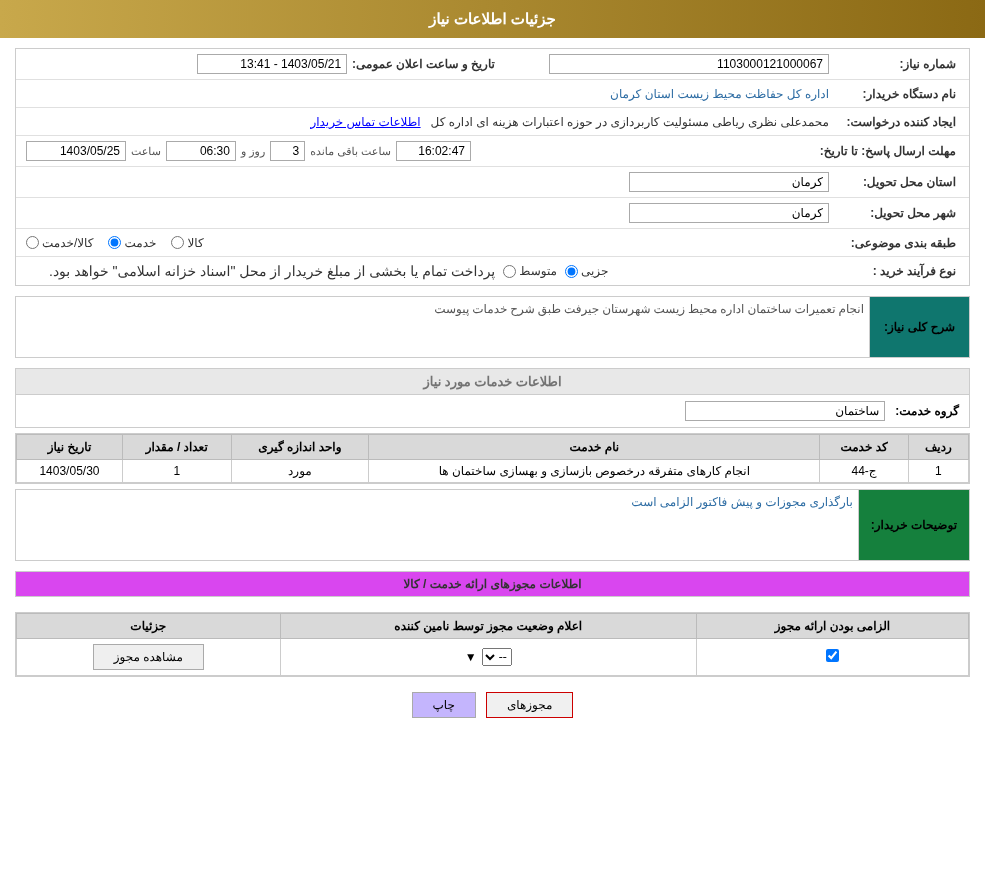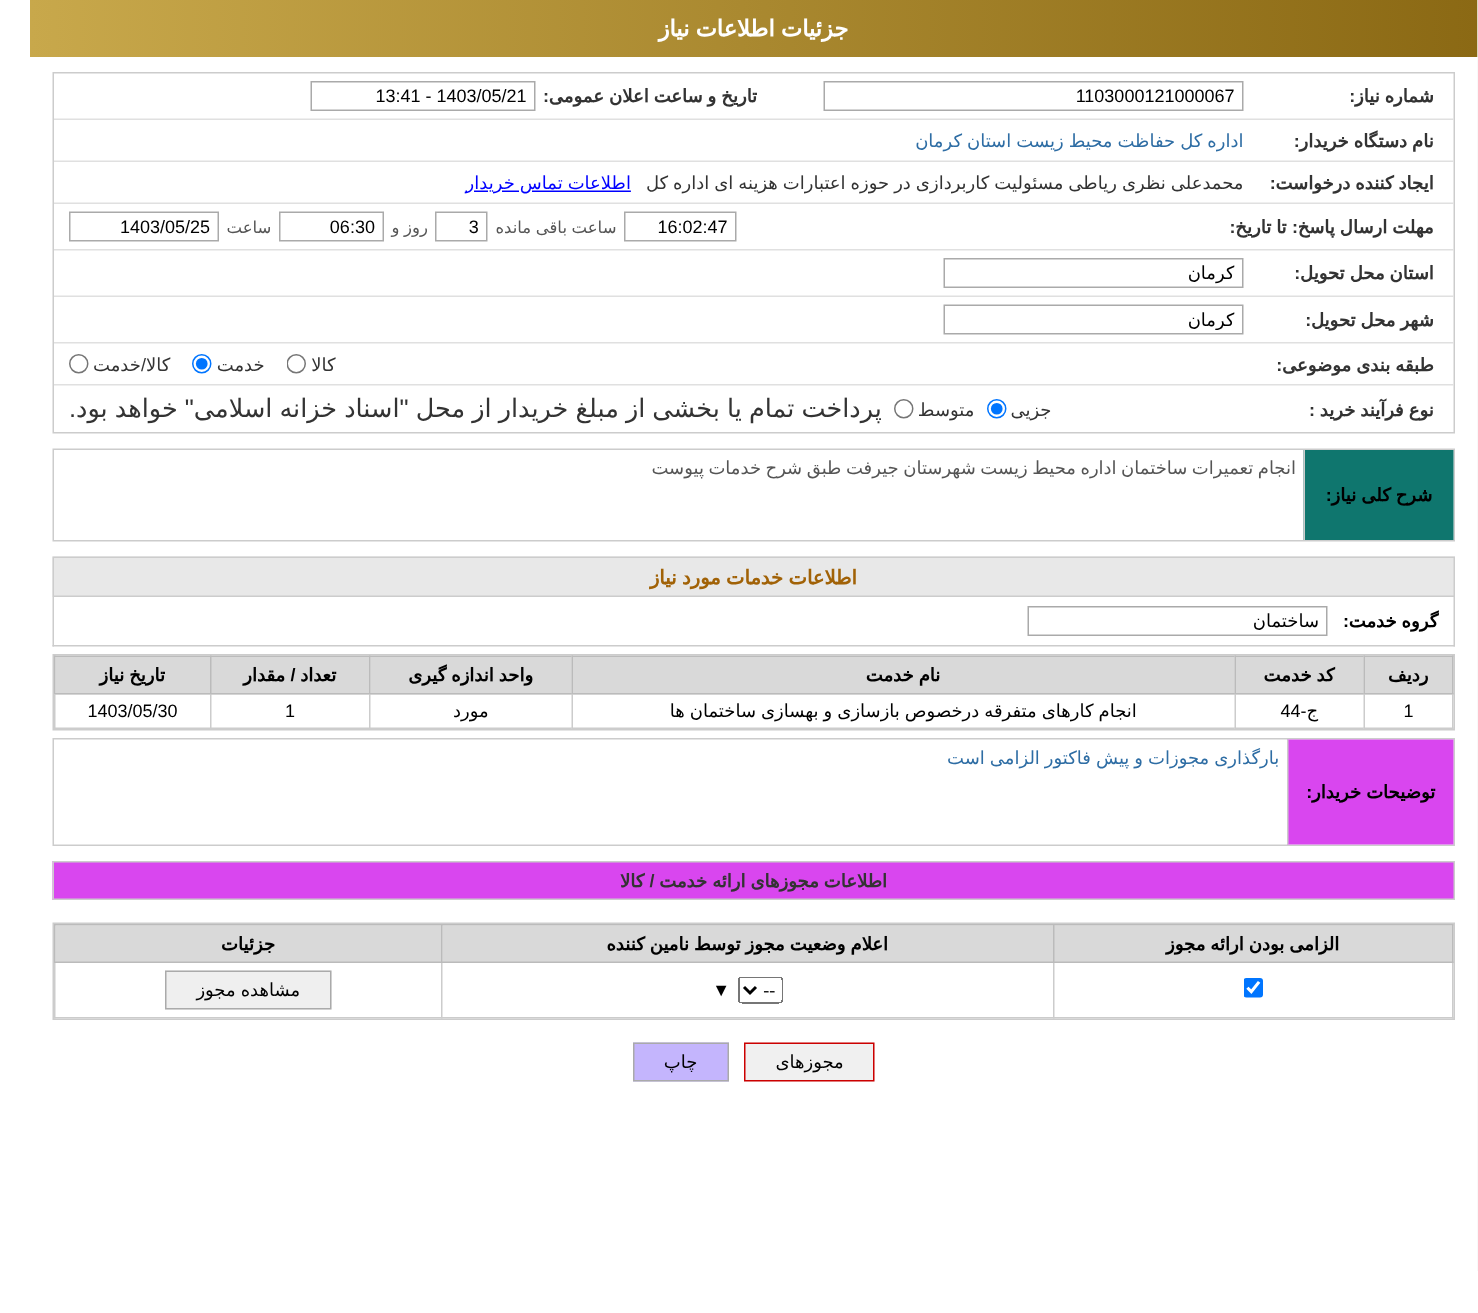"جزئیات اطلاعات نیاز" .page-wrapper { padding-left: 20px -> none }
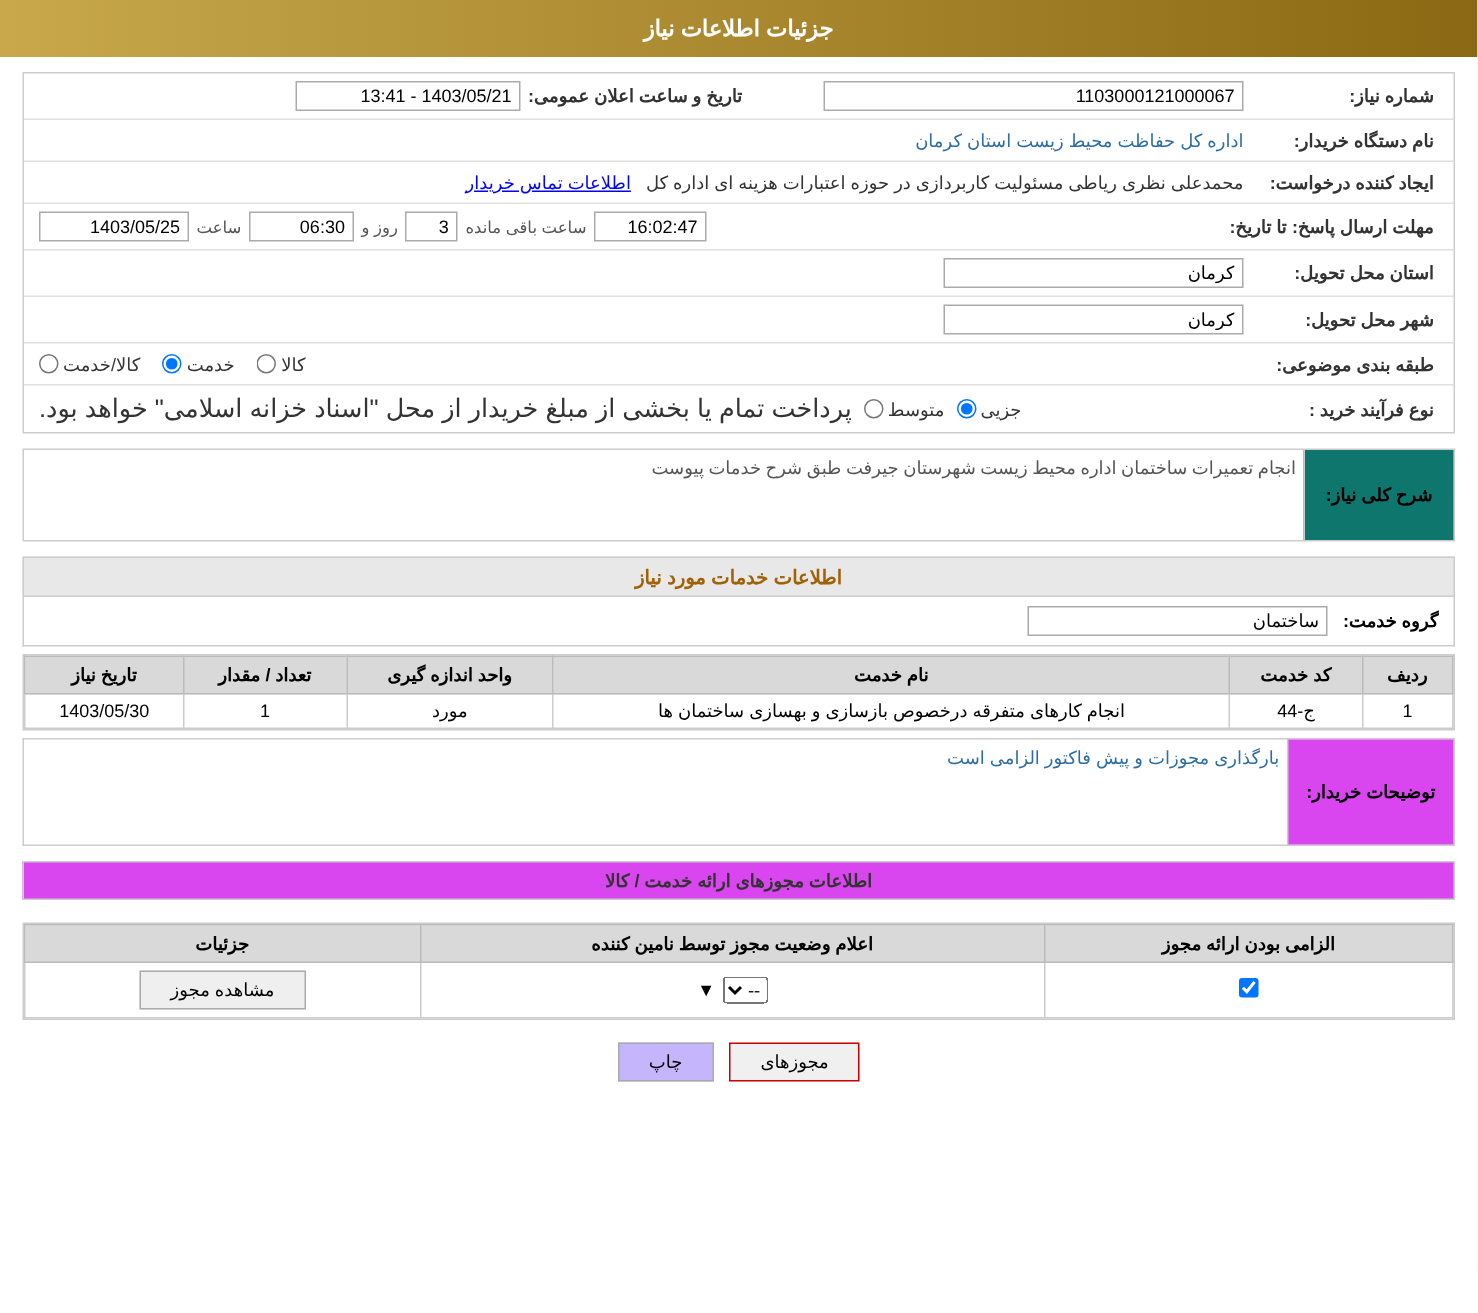"پرداخت تمام یا بخشی از" .note-text { font-size: 17px -> 14px; margin-left: none -> 23px }
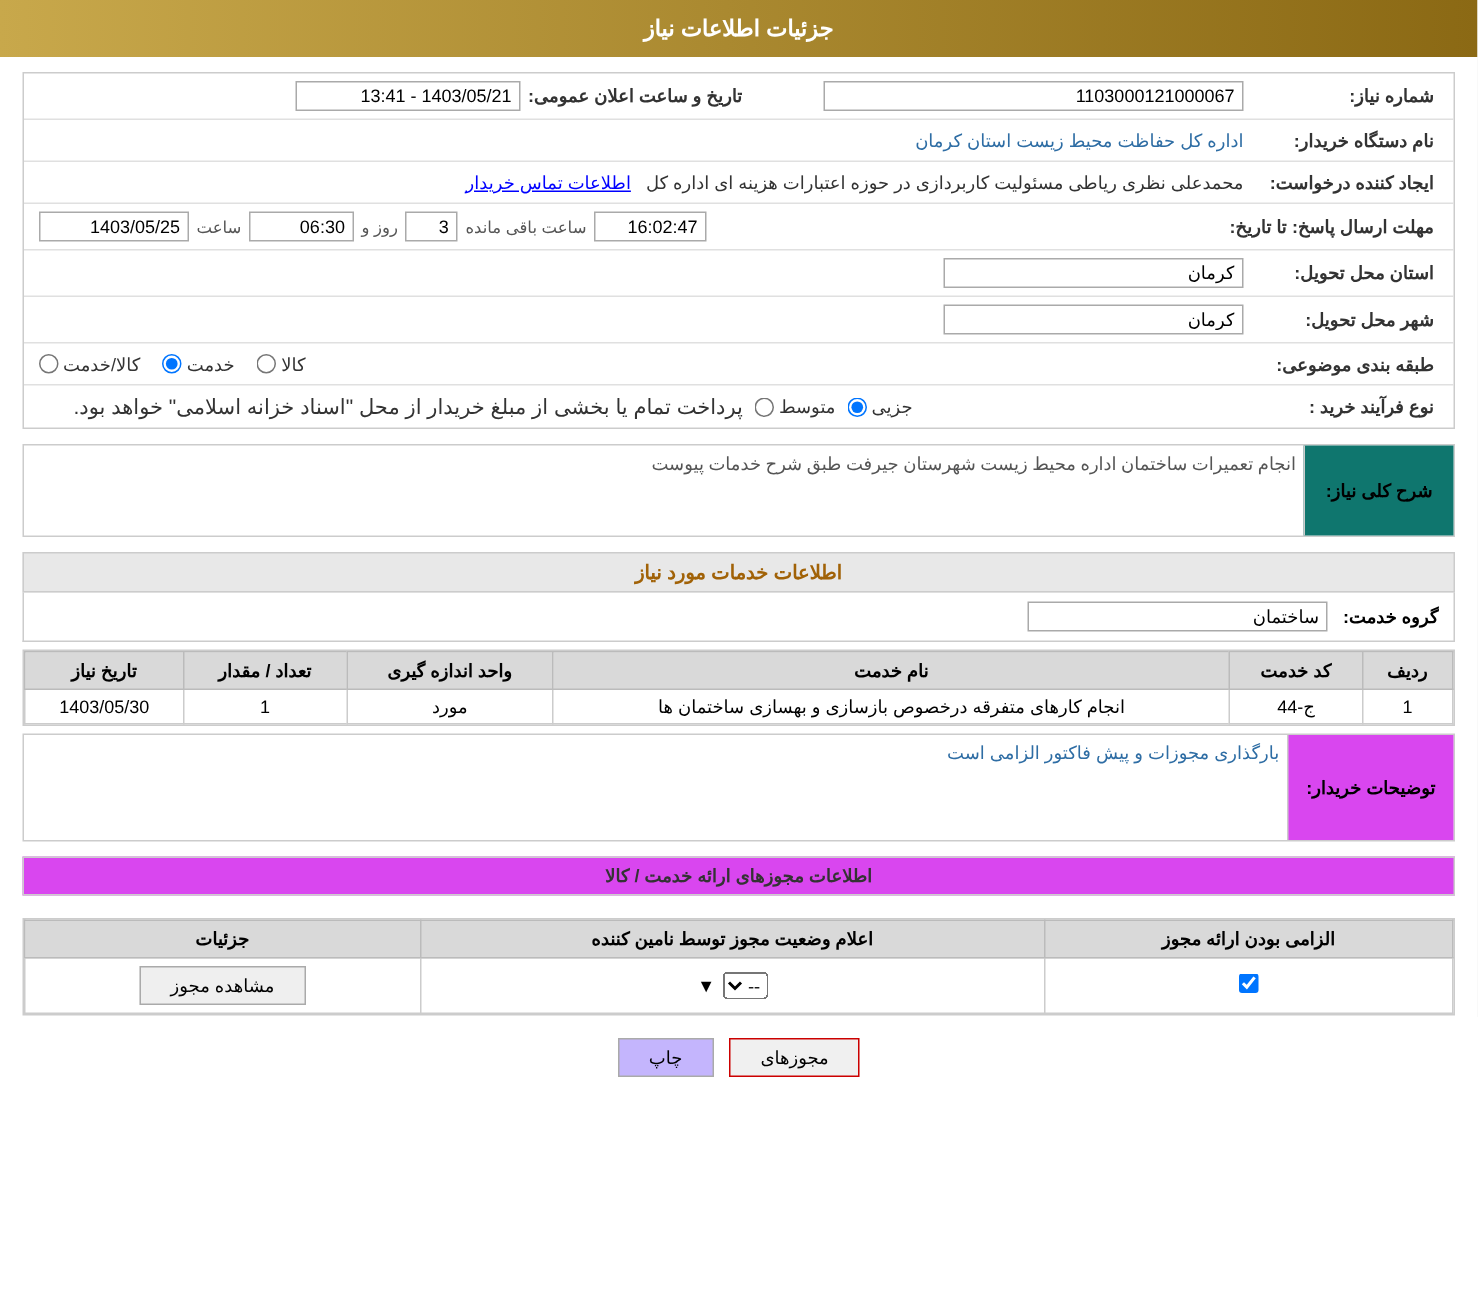"اطلاعات خدمات مورد نیاز" .section-title-bar { color: #a16207 -> #737373 }
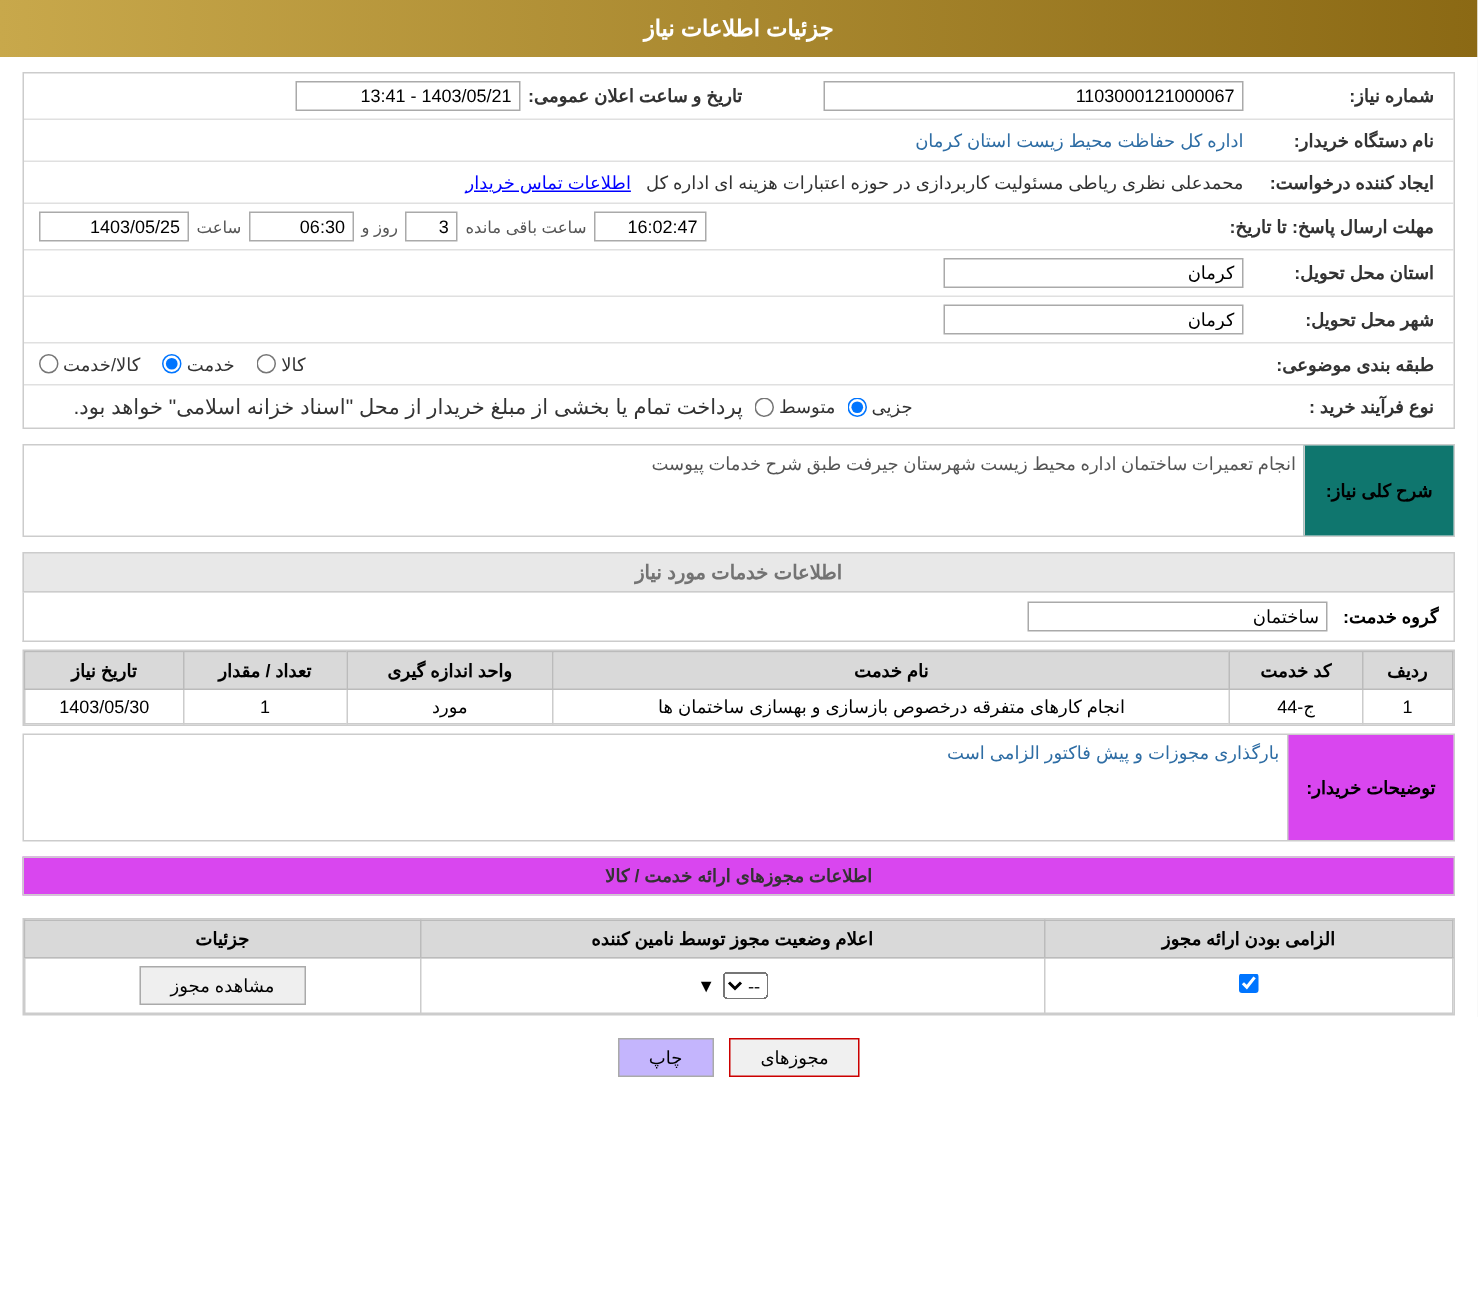"توضیحات خریدار:" div { background: #d946ef -> #15803d }
